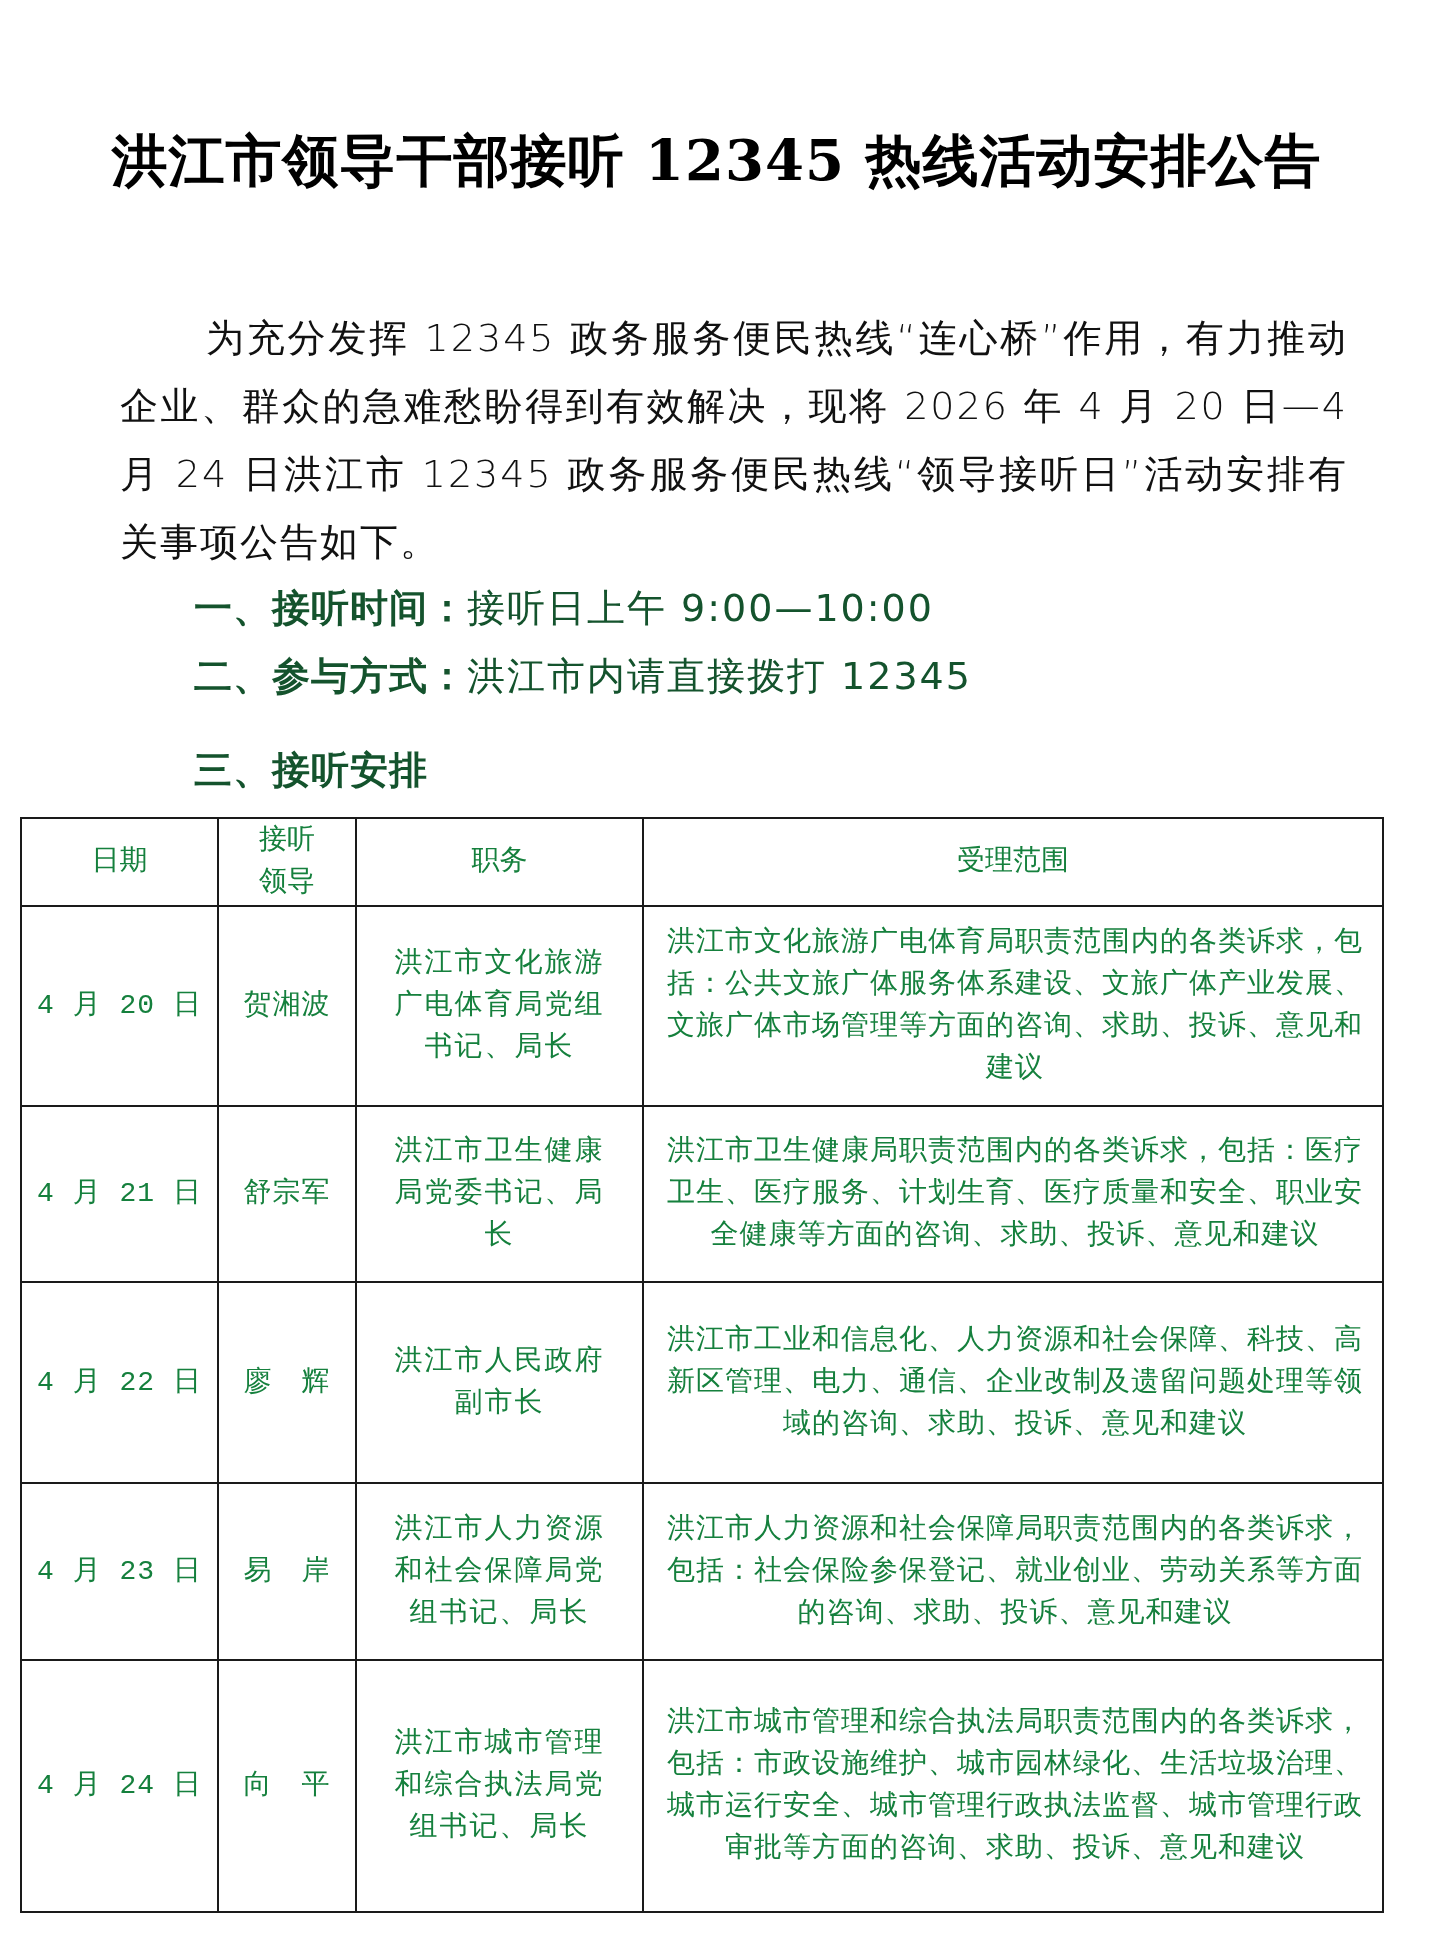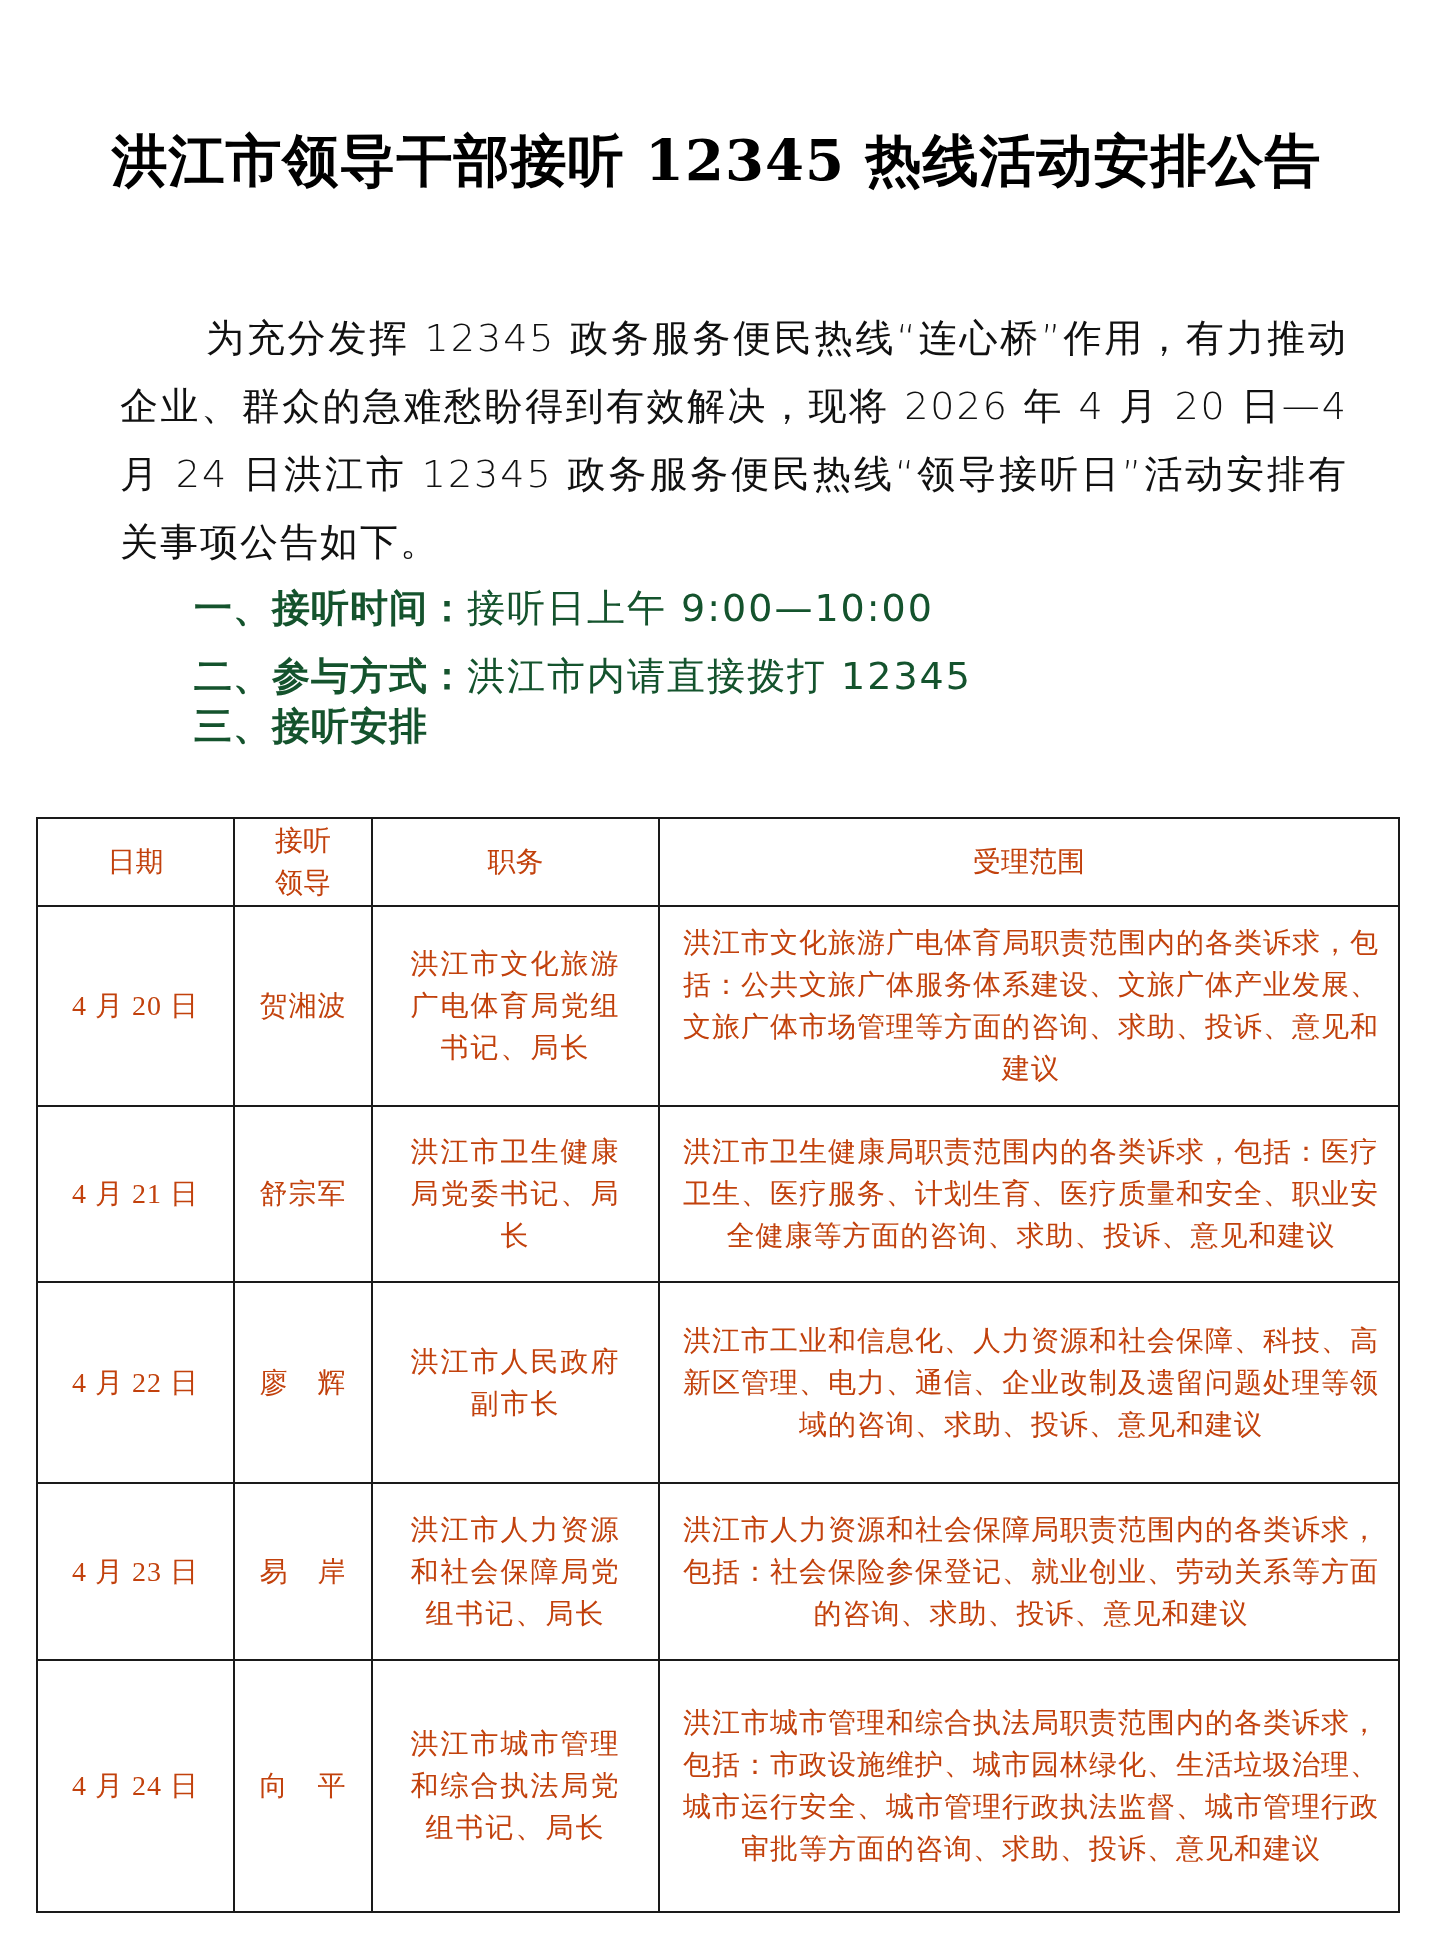"三、接听安排" .sec3 { top: 696px -> 740px }
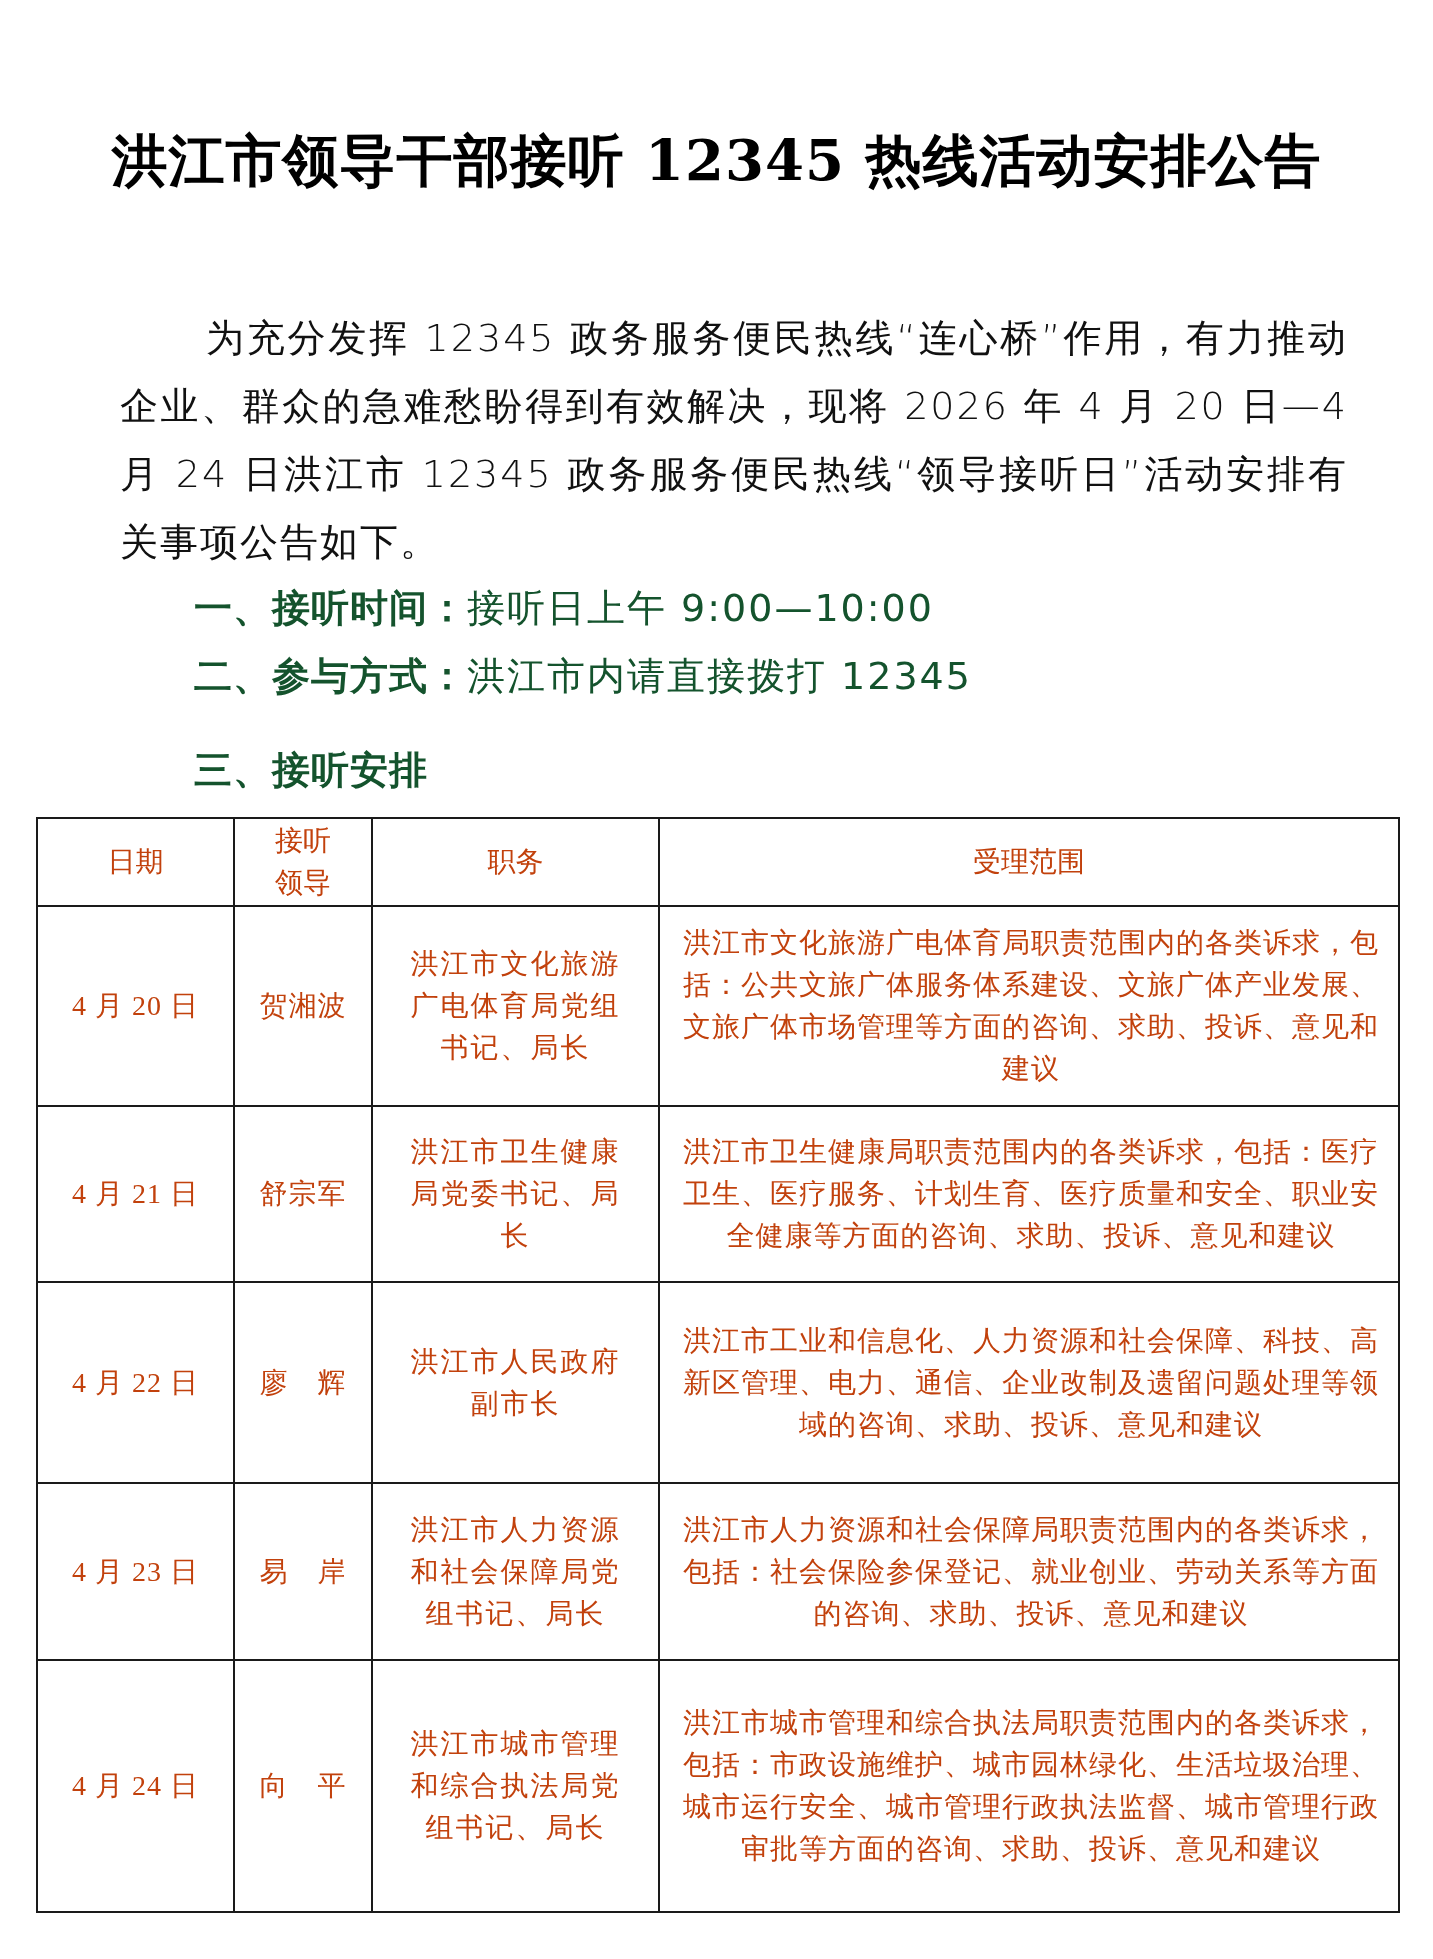"日期" table.schedule { color: #c2410c -> #15803d; font-family: Liberation Serif, serif -> Liberation Mono, monospace; left: 36px -> 20px }
